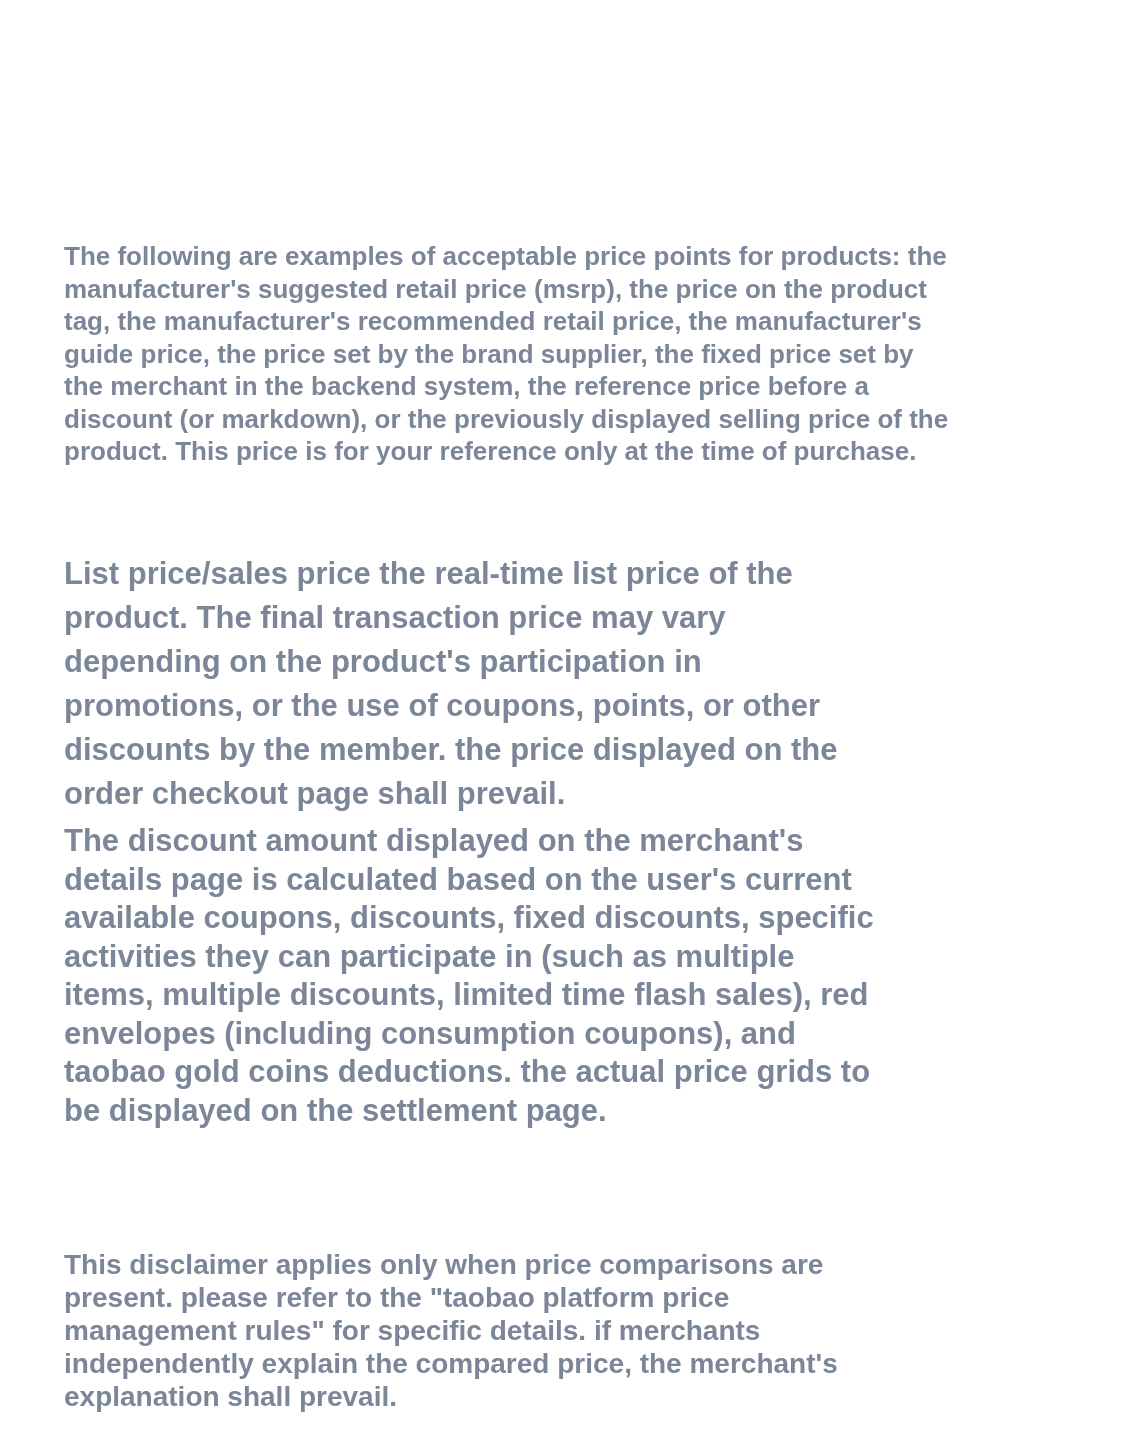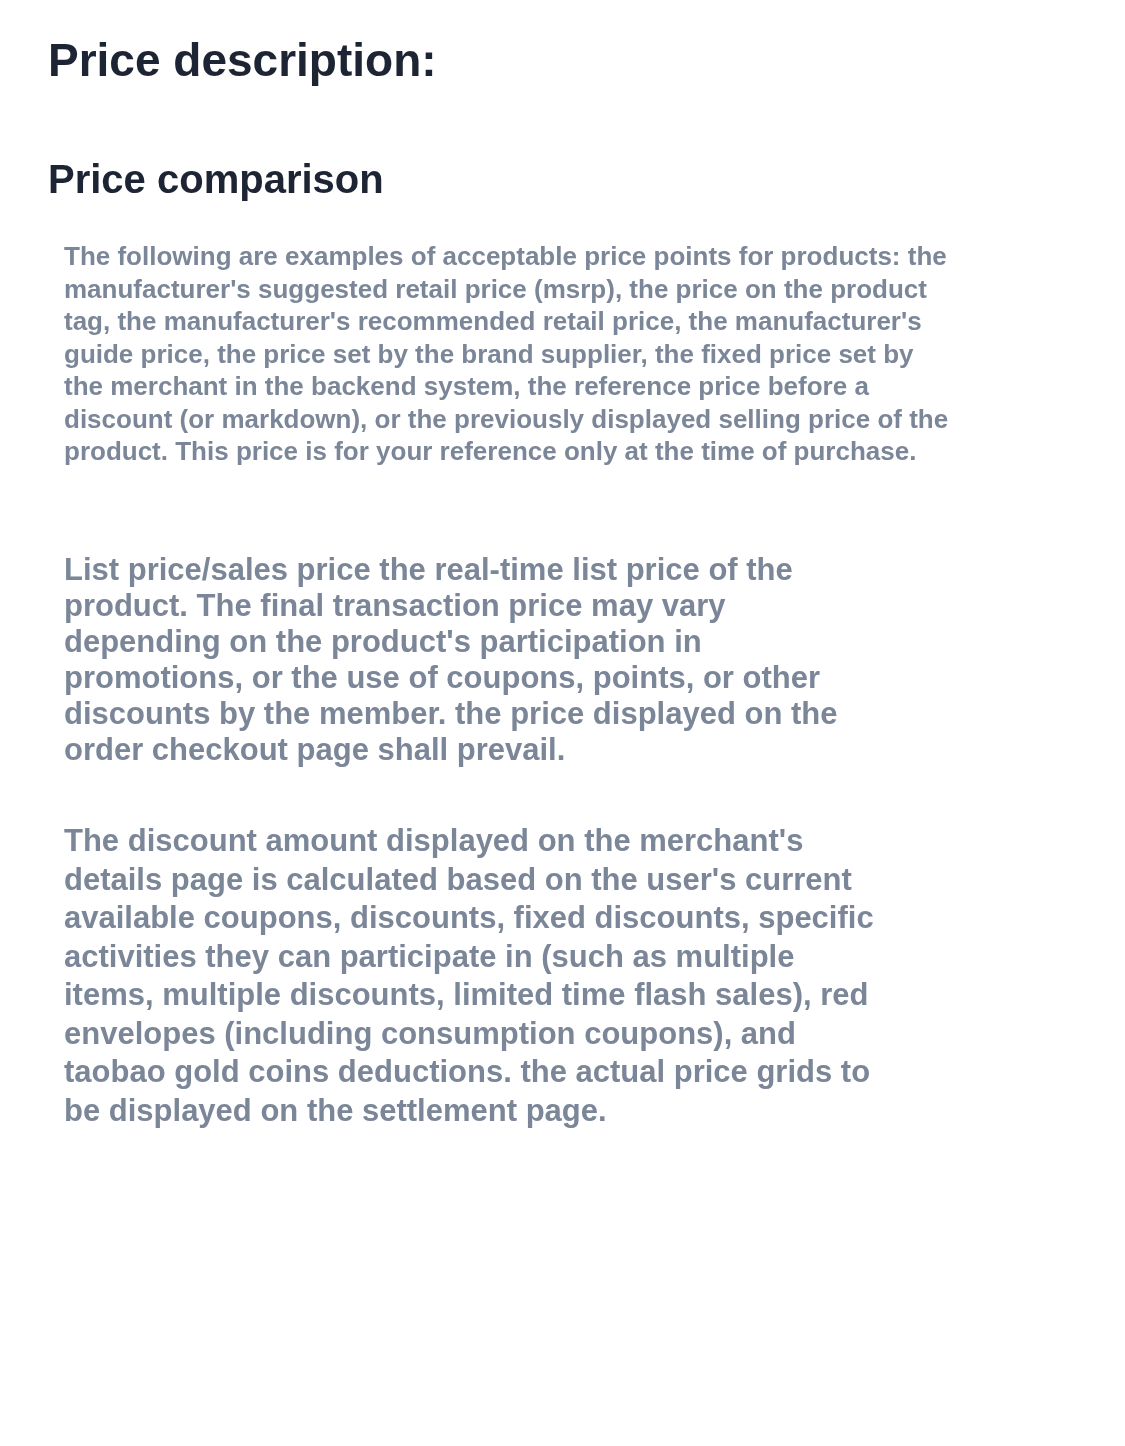"Price description:" h1.page-title { html: <h1>Price description:</h1> -> none }
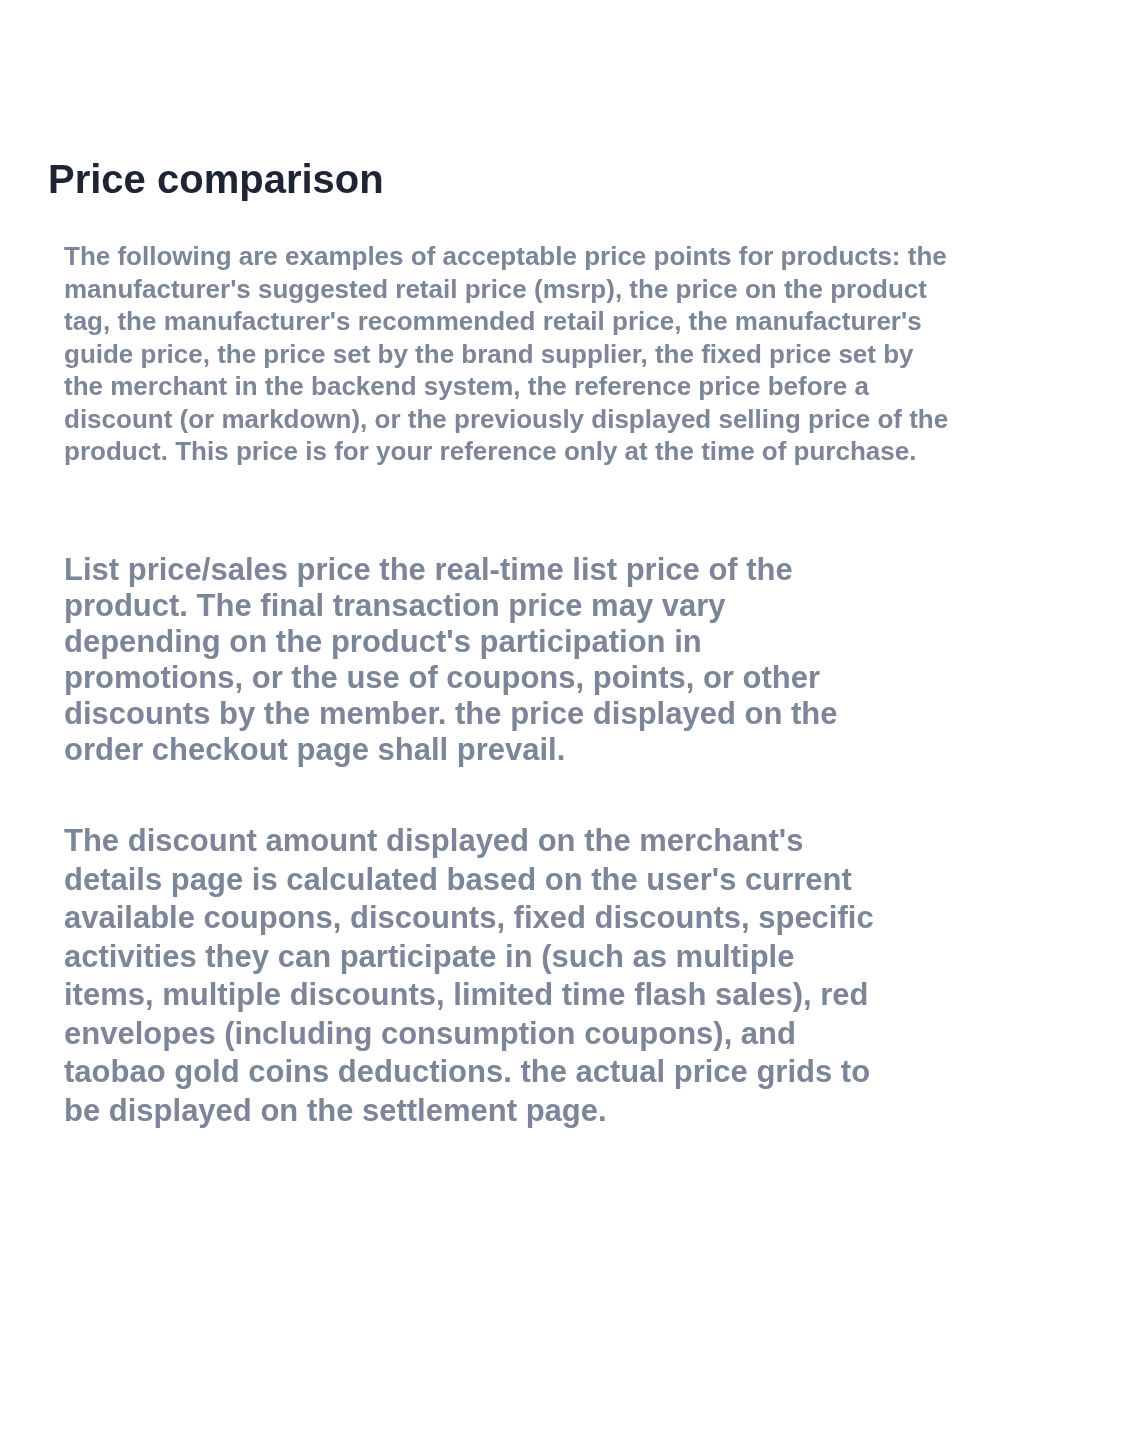"Price comparison" h2.section-title { html: <h2>Price comparison</h2> -> none }
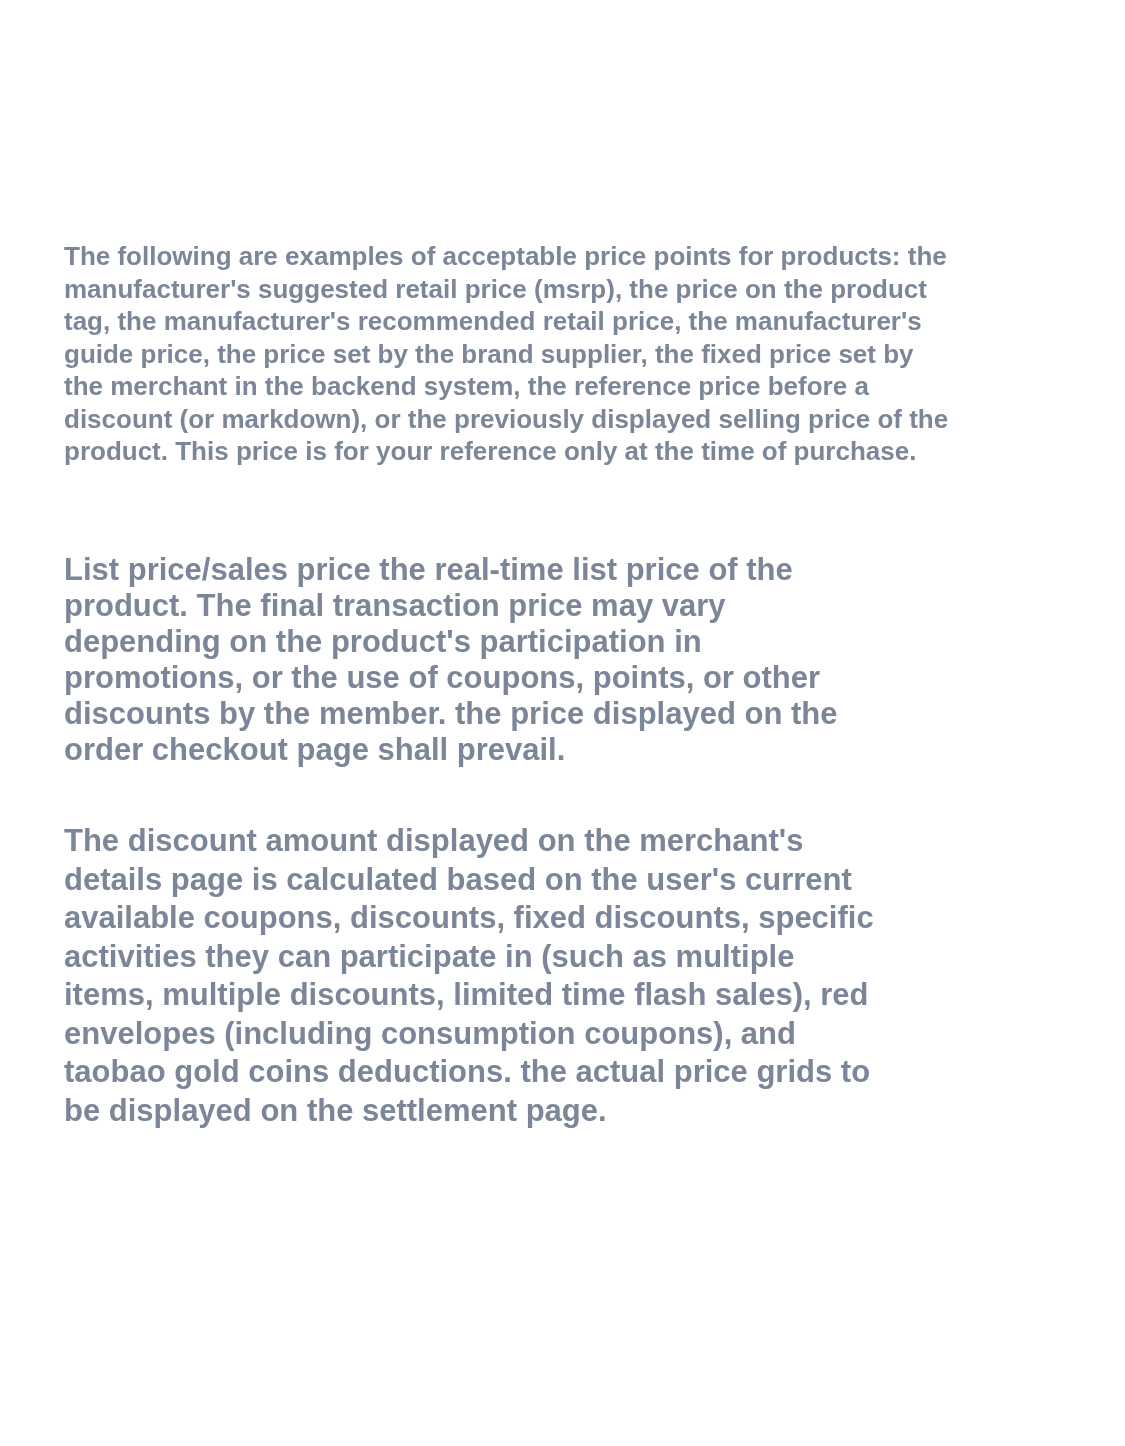"List price/sales price the real-time" .para-list-price { line-height: 36px -> 44px }
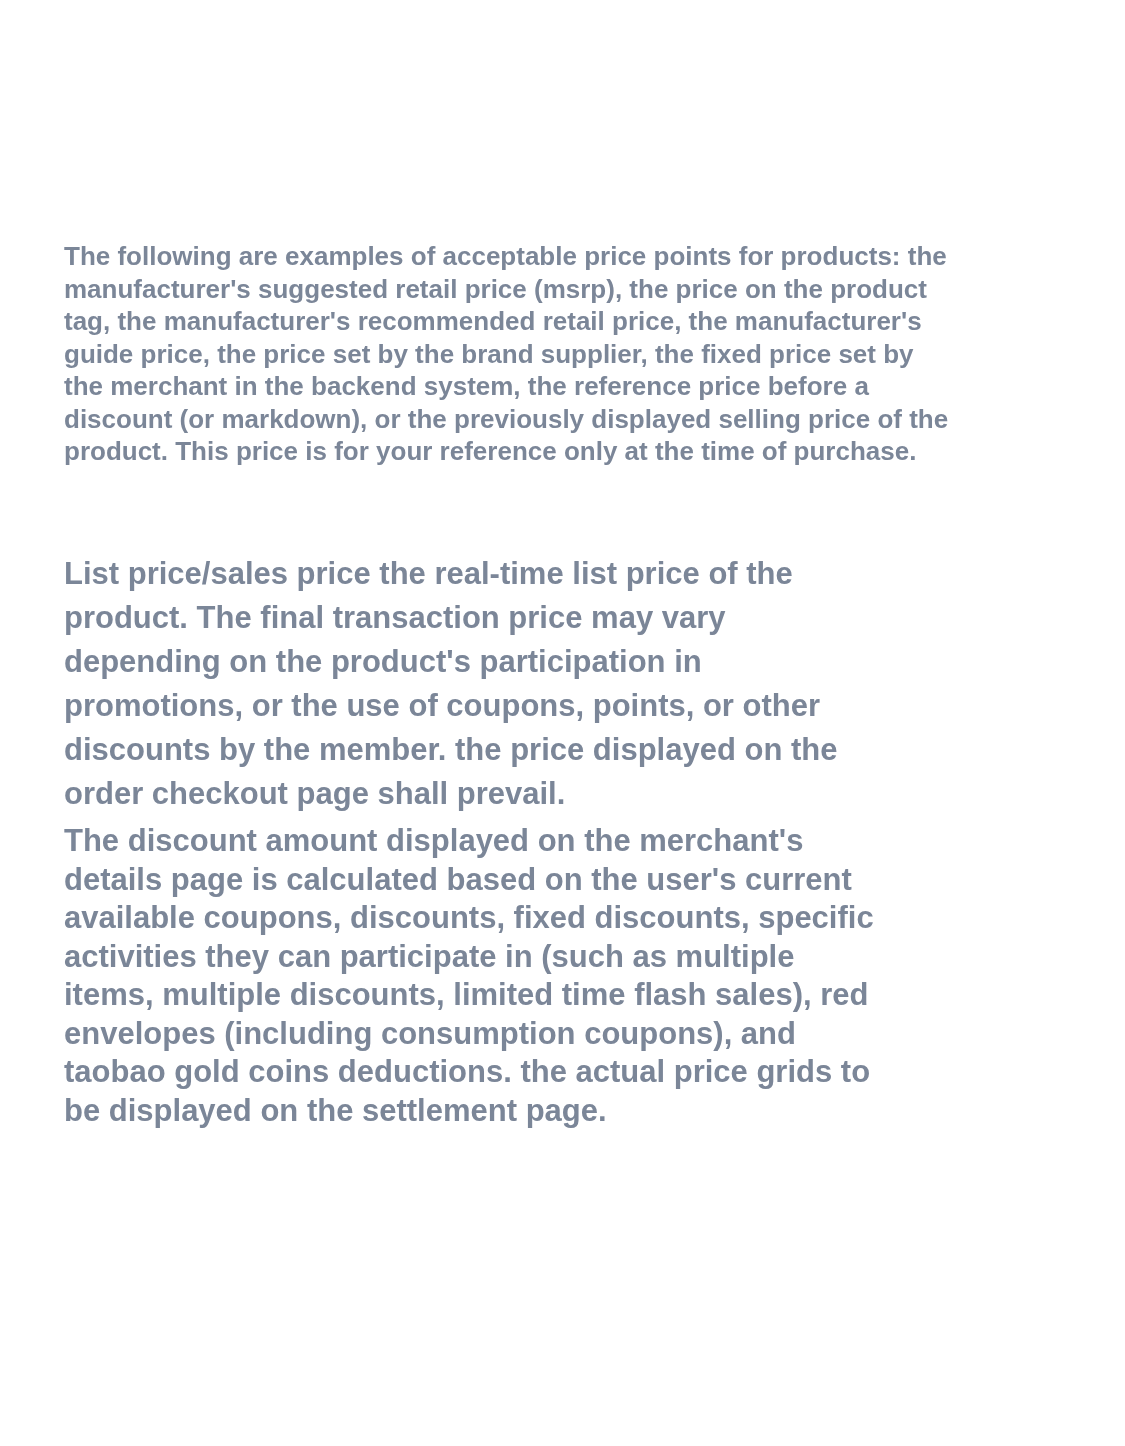"This disclaimer applies only when" p.para { html: none -> <p>This disclaimer applies only when price comparisons are present. please refer to the "taobao platform price management rules" for specific details. if merchants independently explain the compared price, the merchant's explanation shall prevail.</p> }
